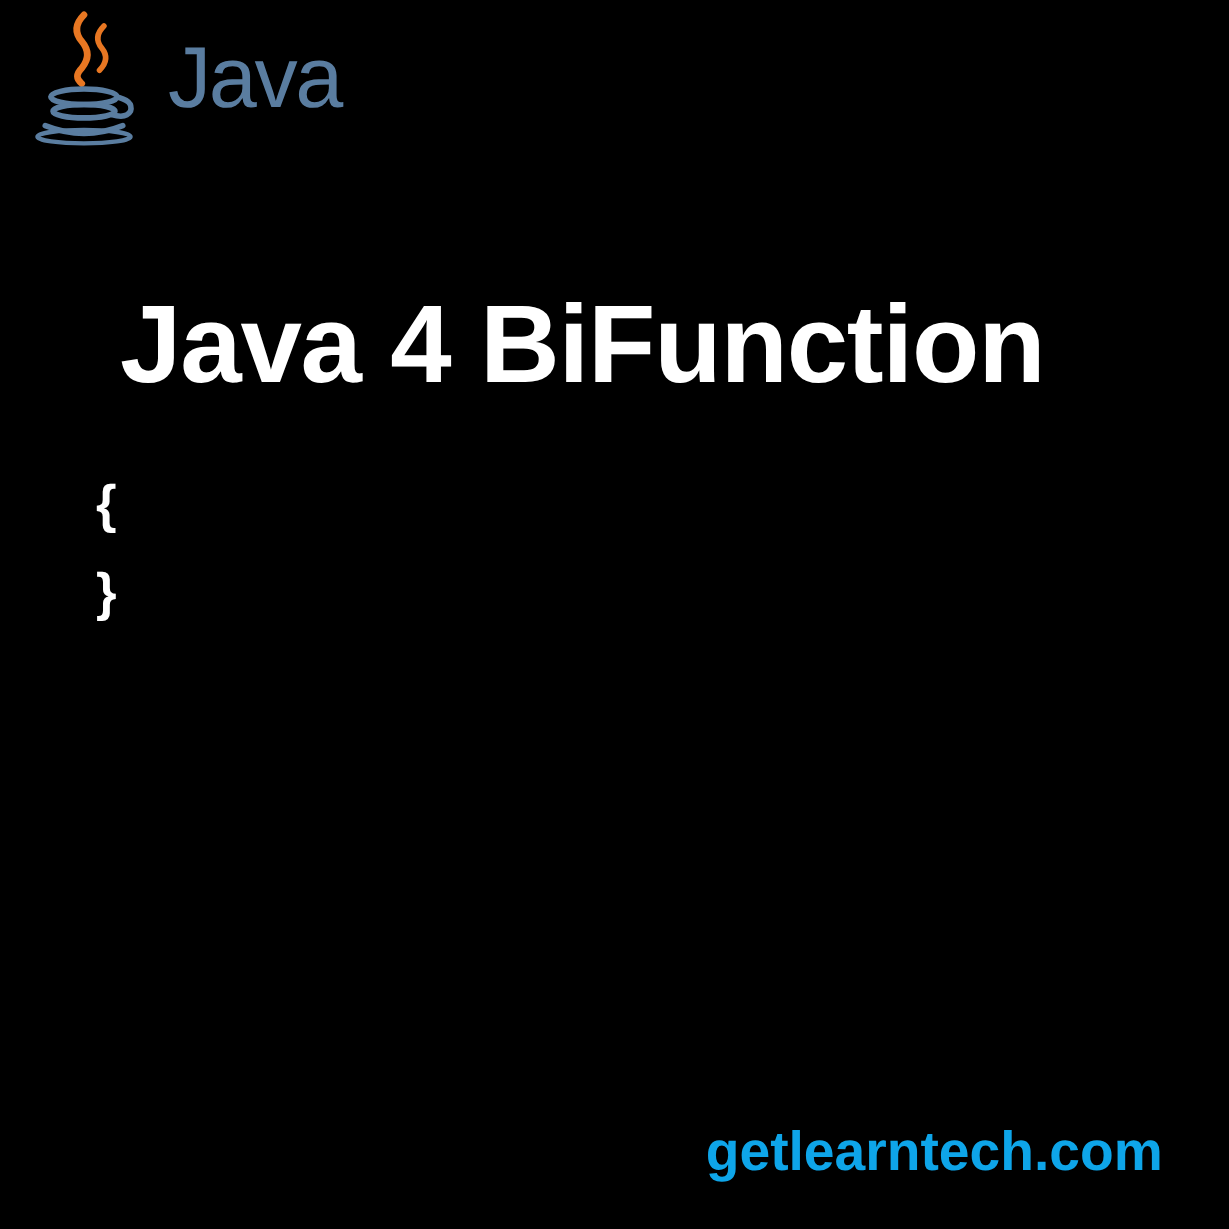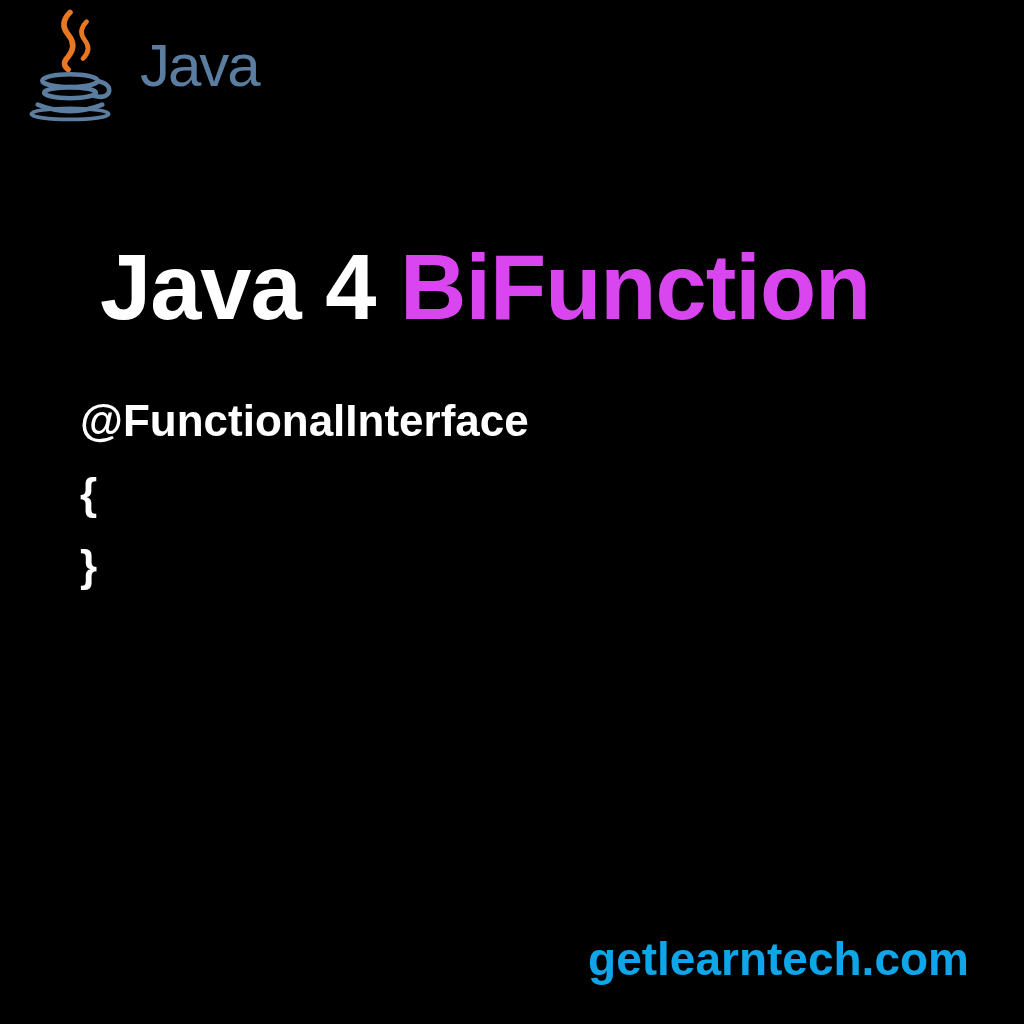"Java" .logo-text { font-size: 60px -> 72px }
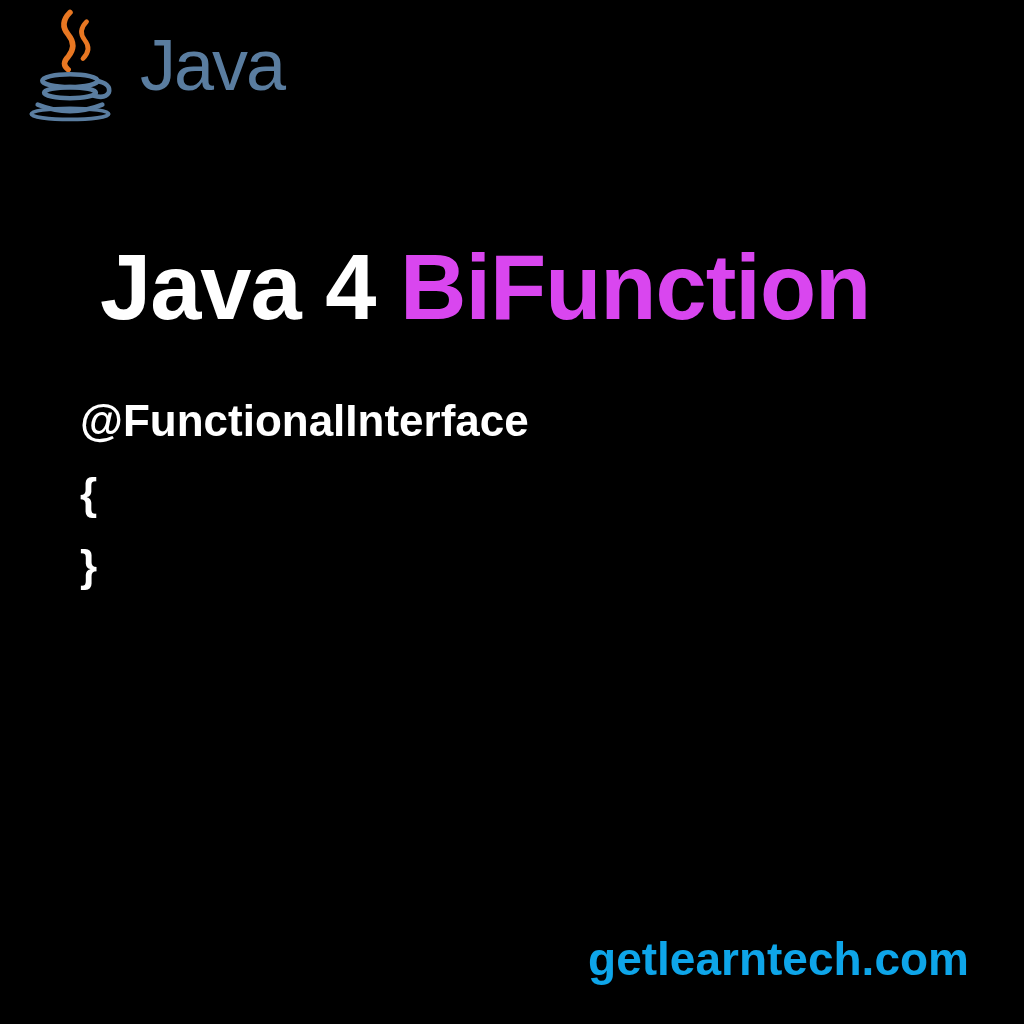"BiFunction" .title-orange { color: #d946ef -> #ffffff }
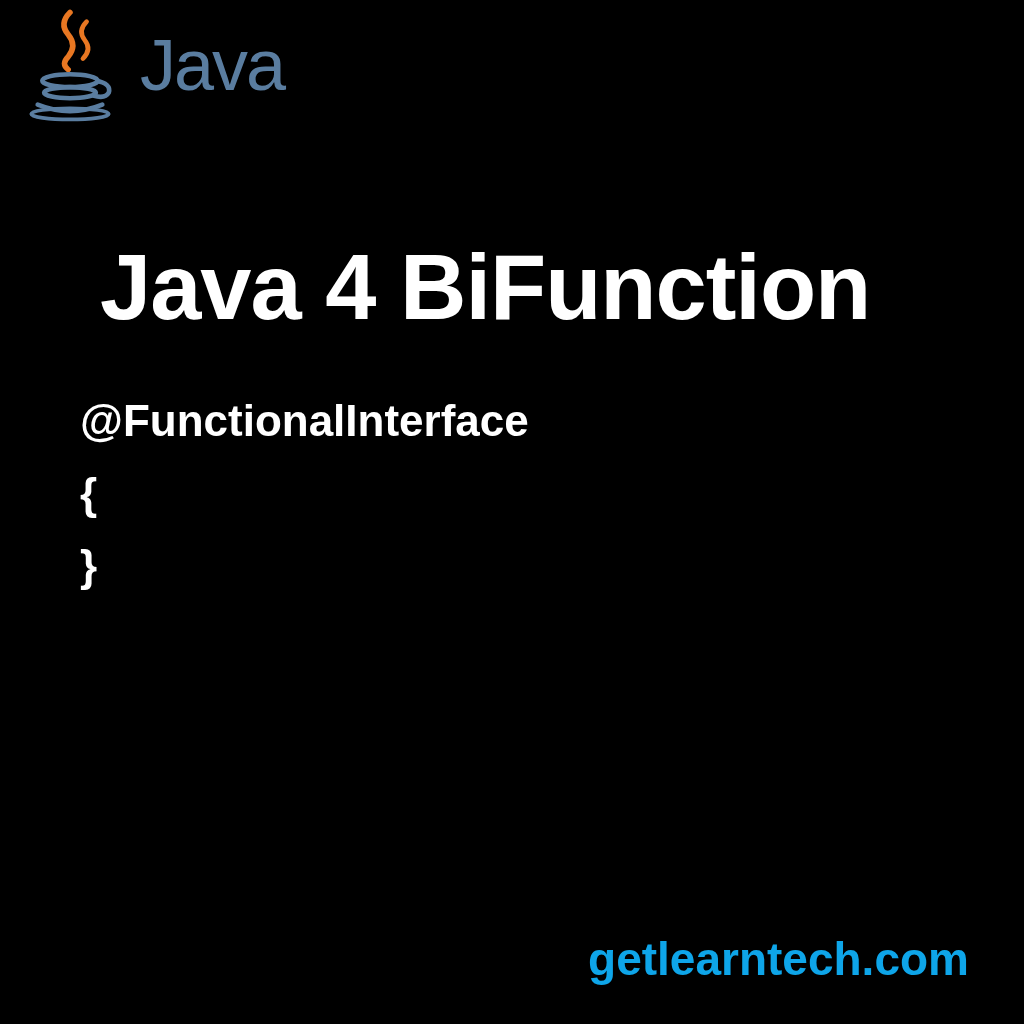"@FunctionalInterface" div { html: <div>@FunctionalInterface</div> -> none }
